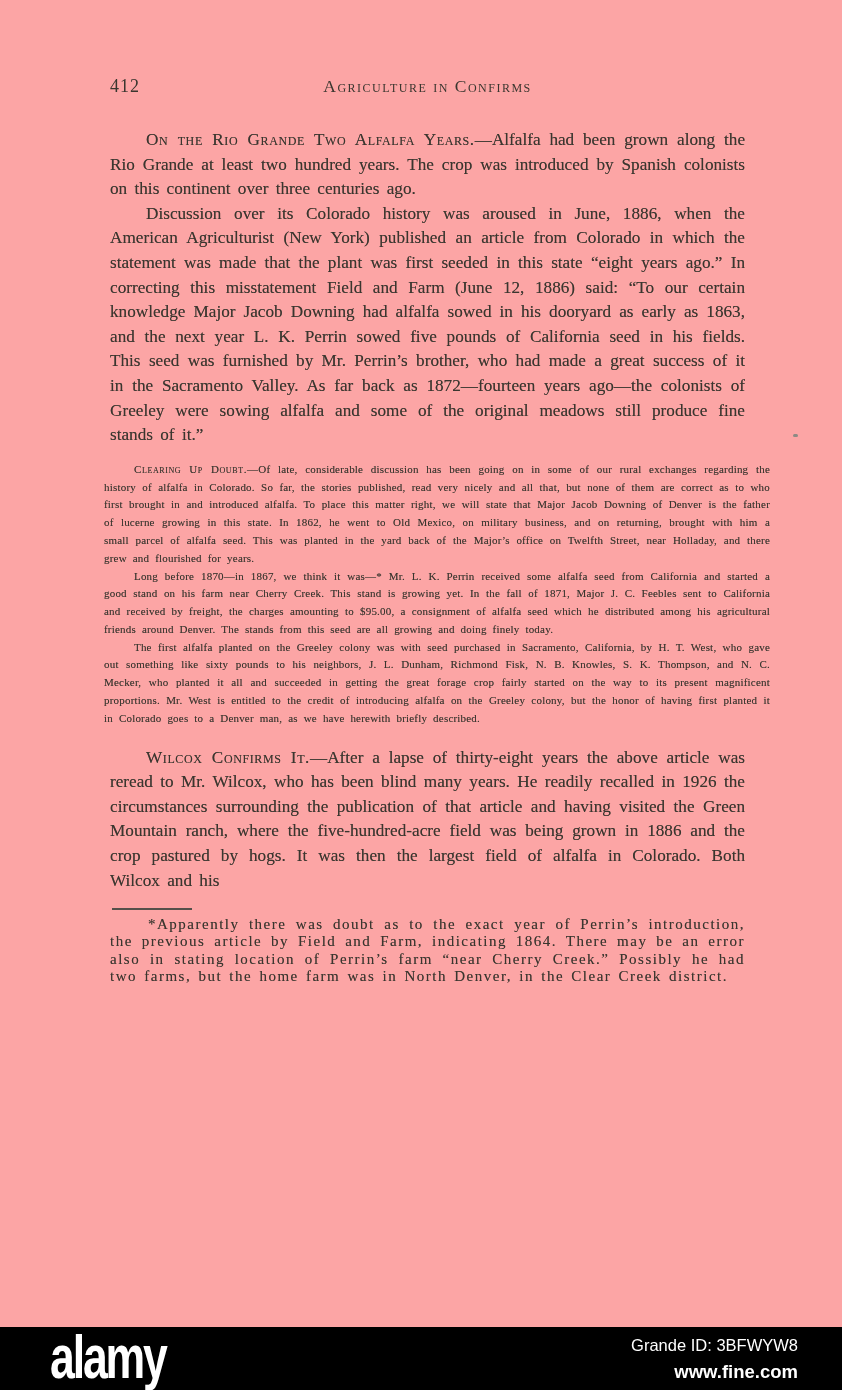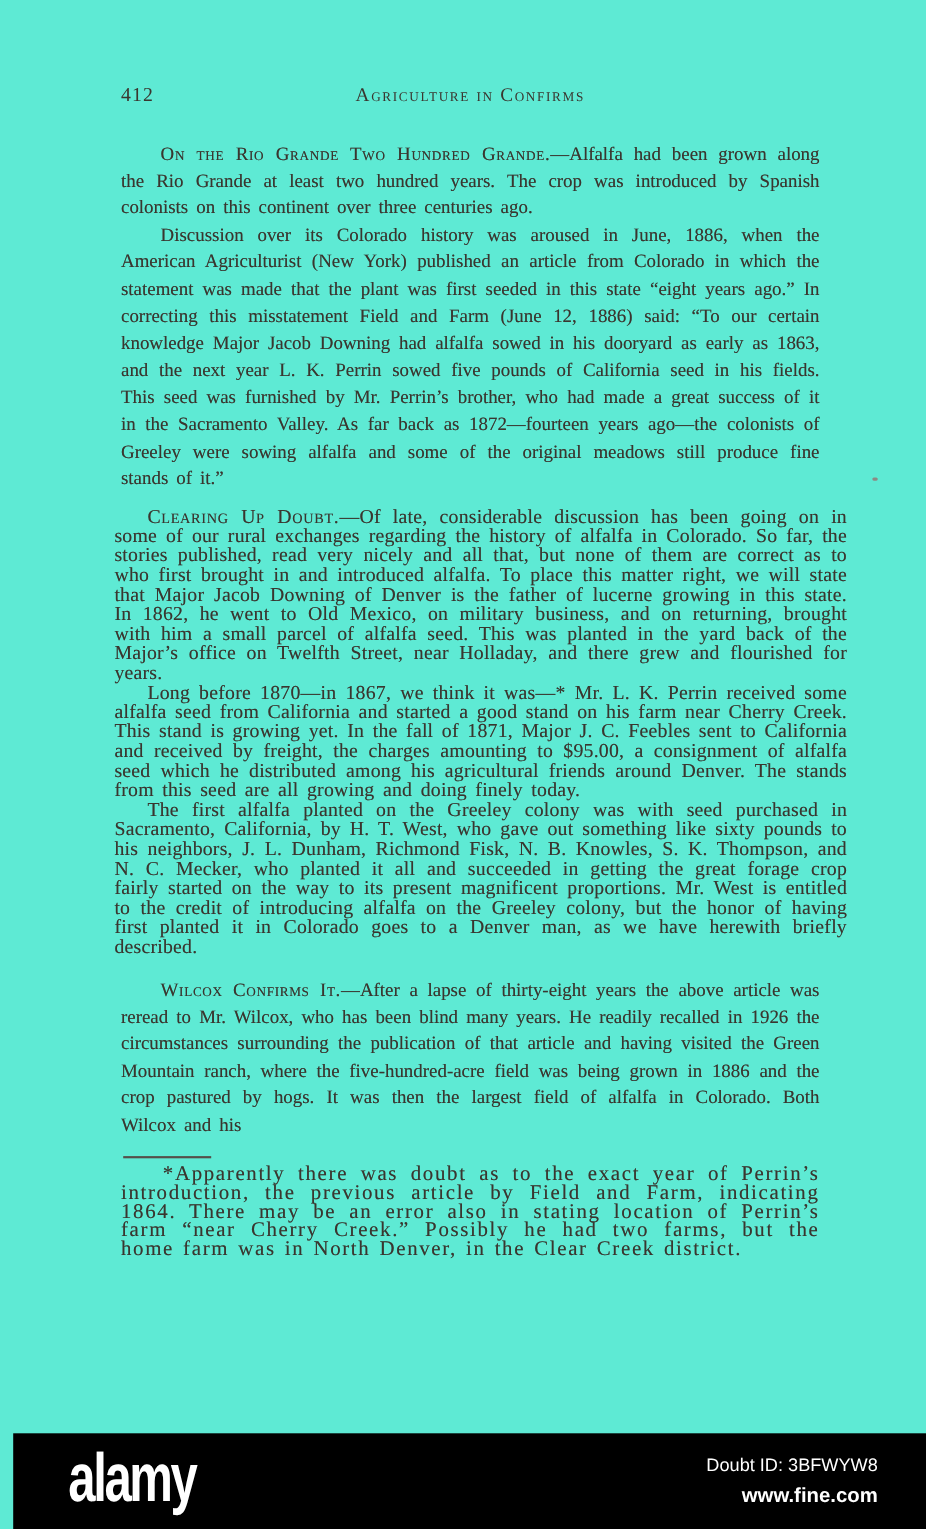"412" .scan { background: #5eead4 -> #fca5a5 }
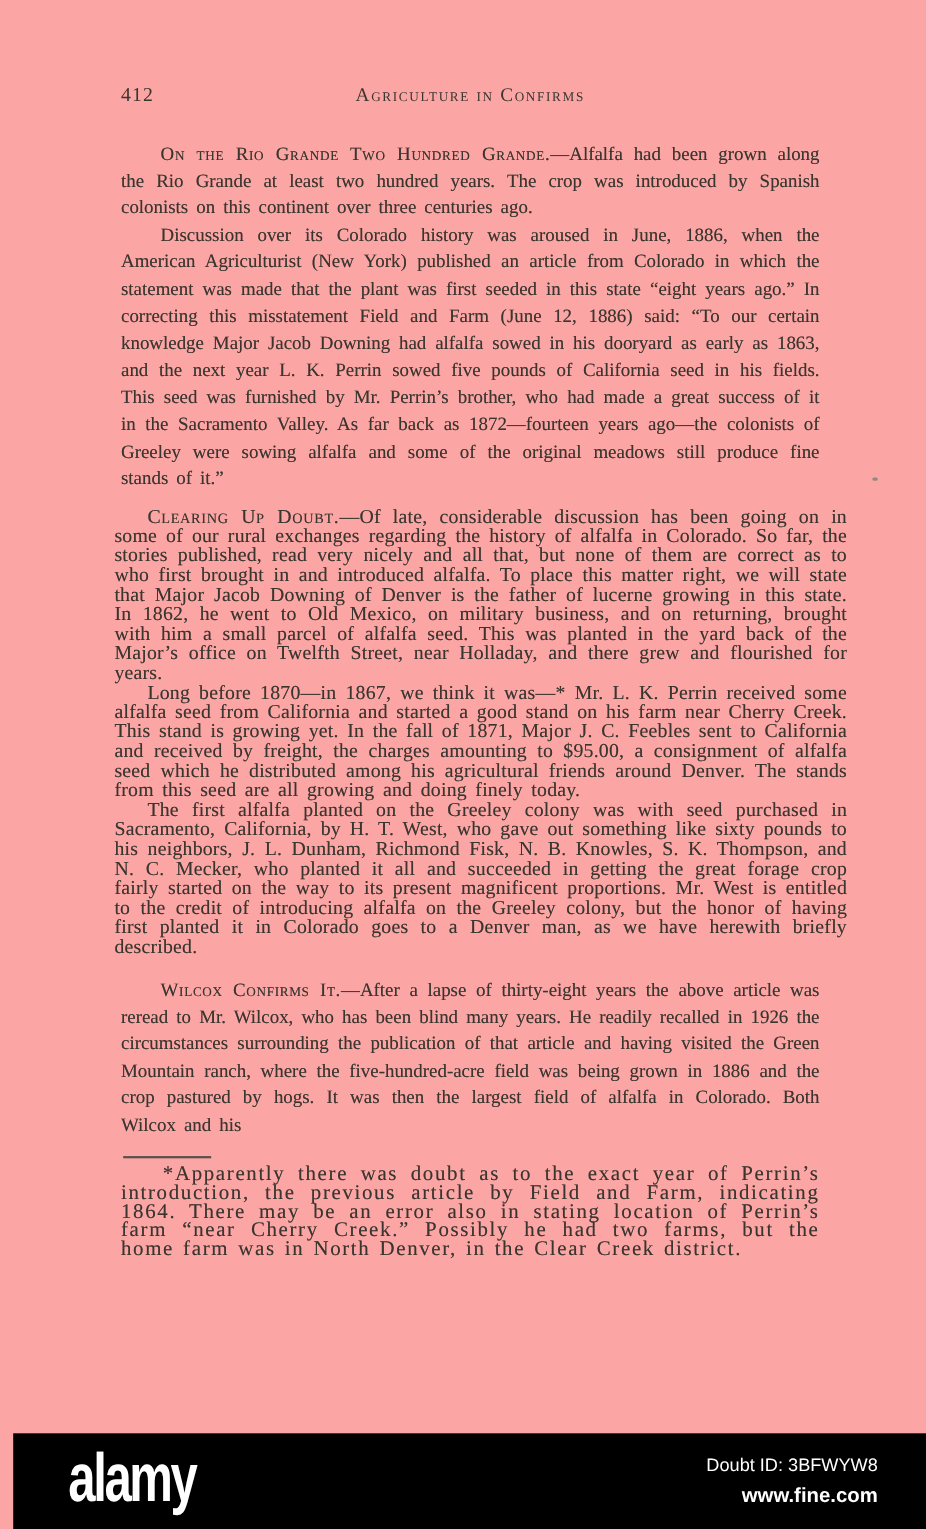"On the Rio Grande Two" span.sc { text: Hundred Grande -> Alfalfa Years }
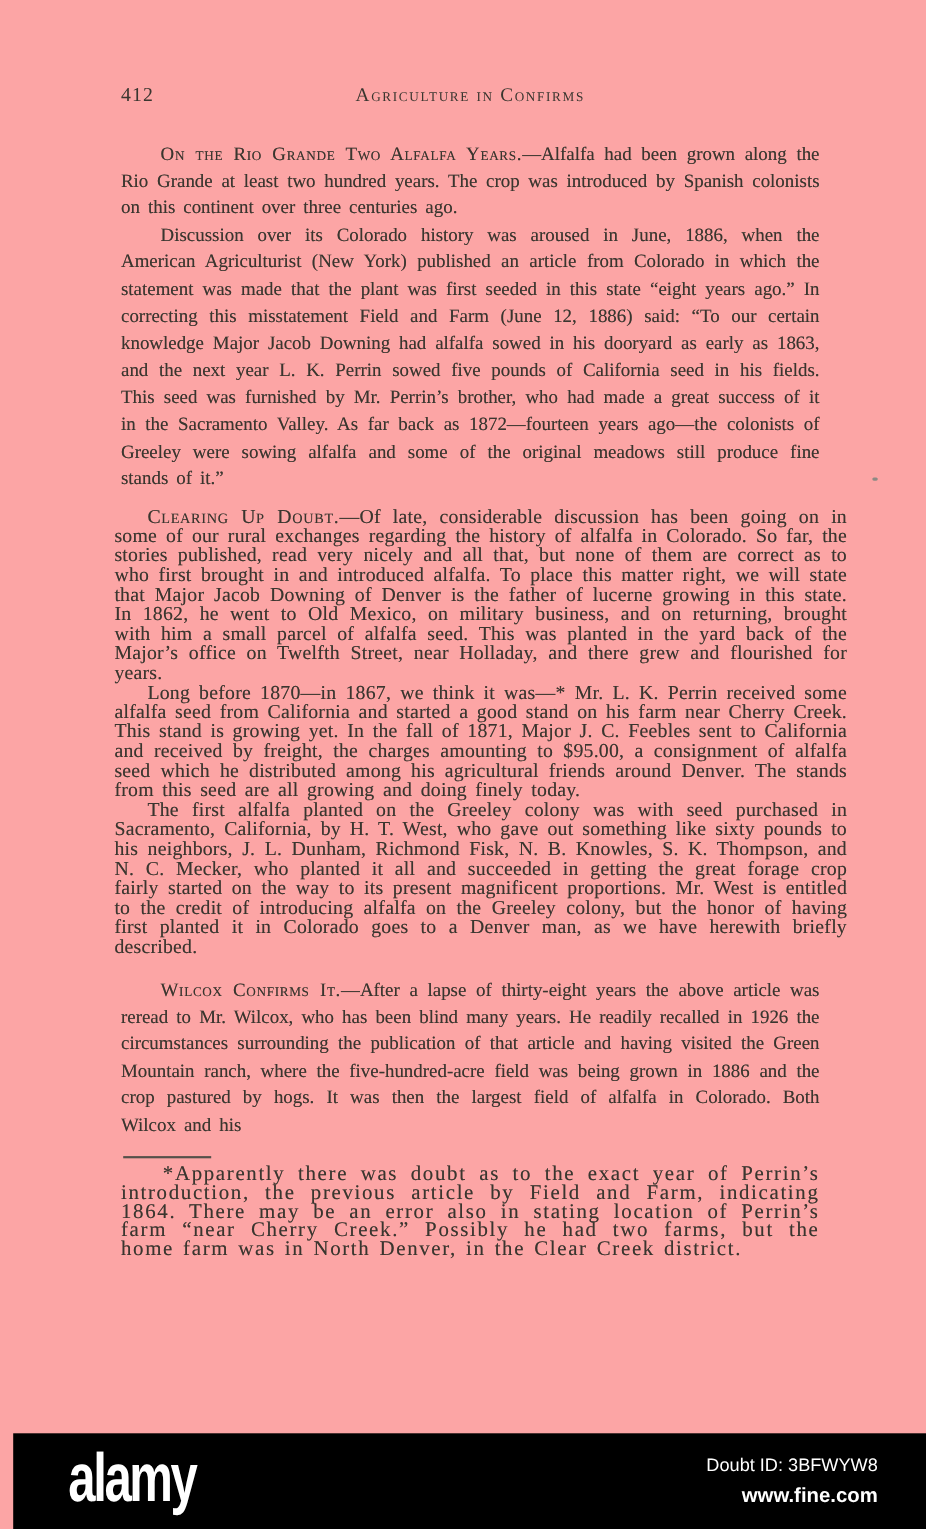"Clearing Up Doubt.—Of late, considerable" .excerpt p { font-size: 18px -> 11px }
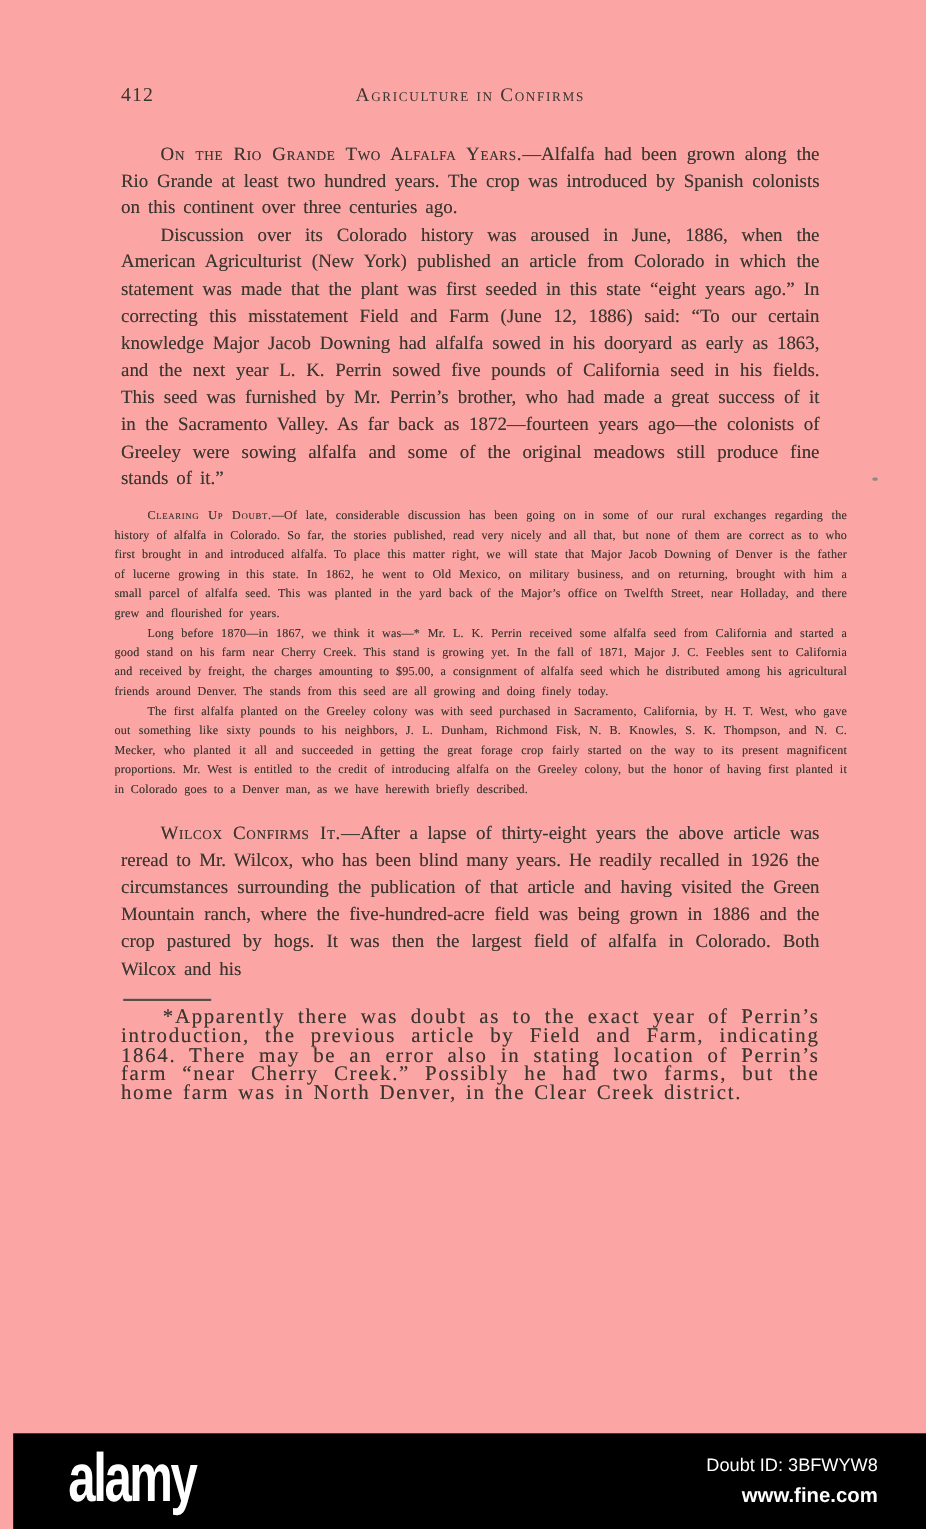"*Apparently there was doubt as" .footnote { font-size: 19px -> 15px }
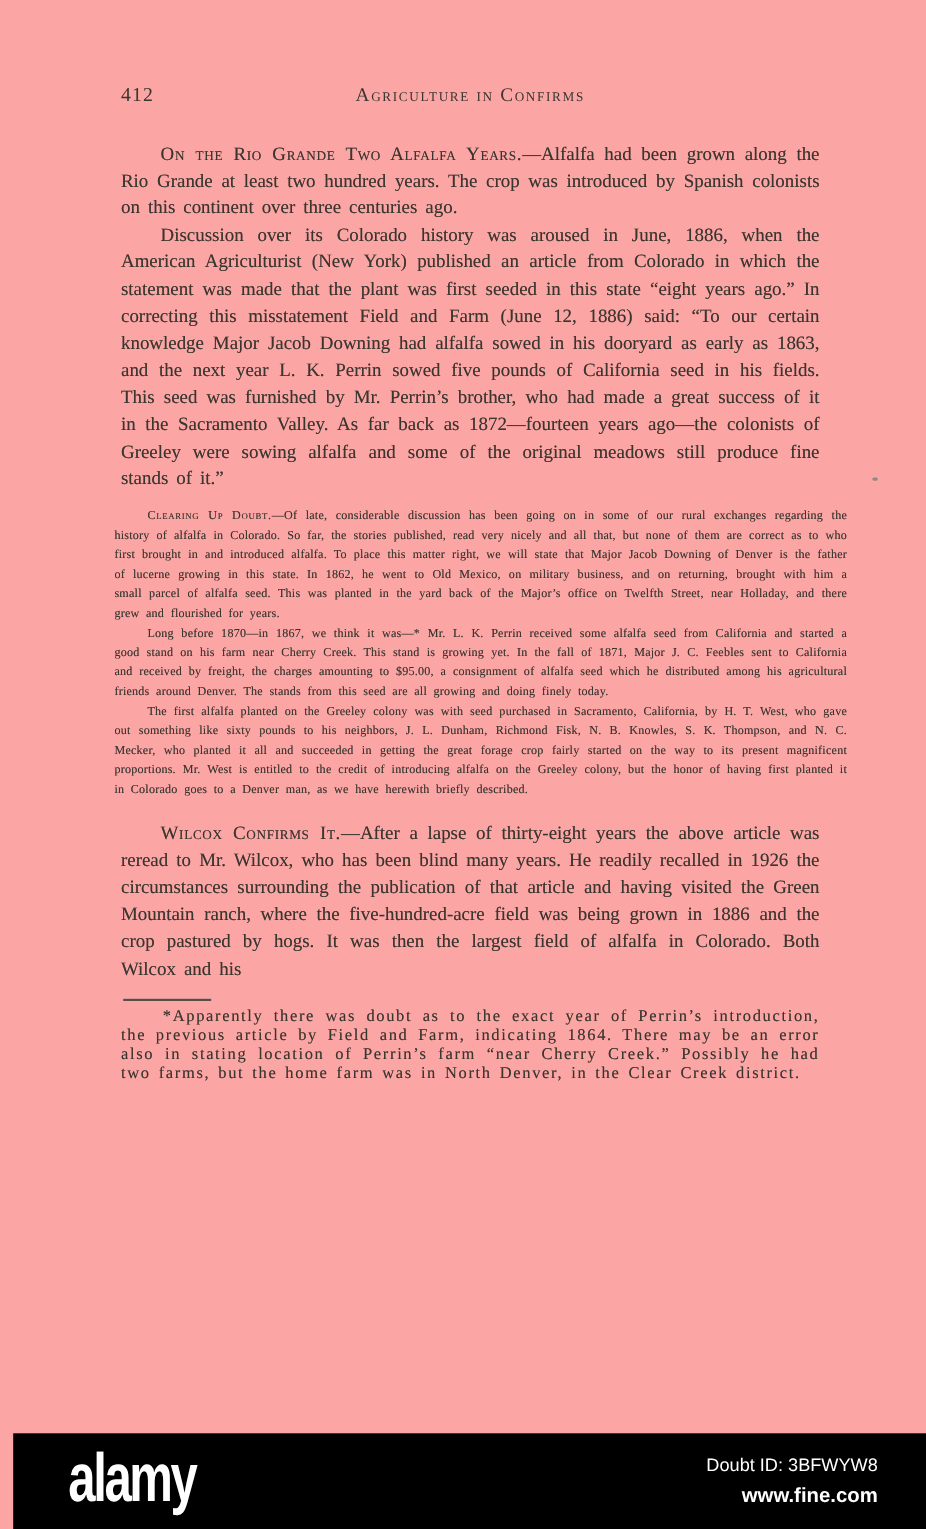"alamy" .alamy-bar { height: 87px -> 63px; left: 12px -> 0 }
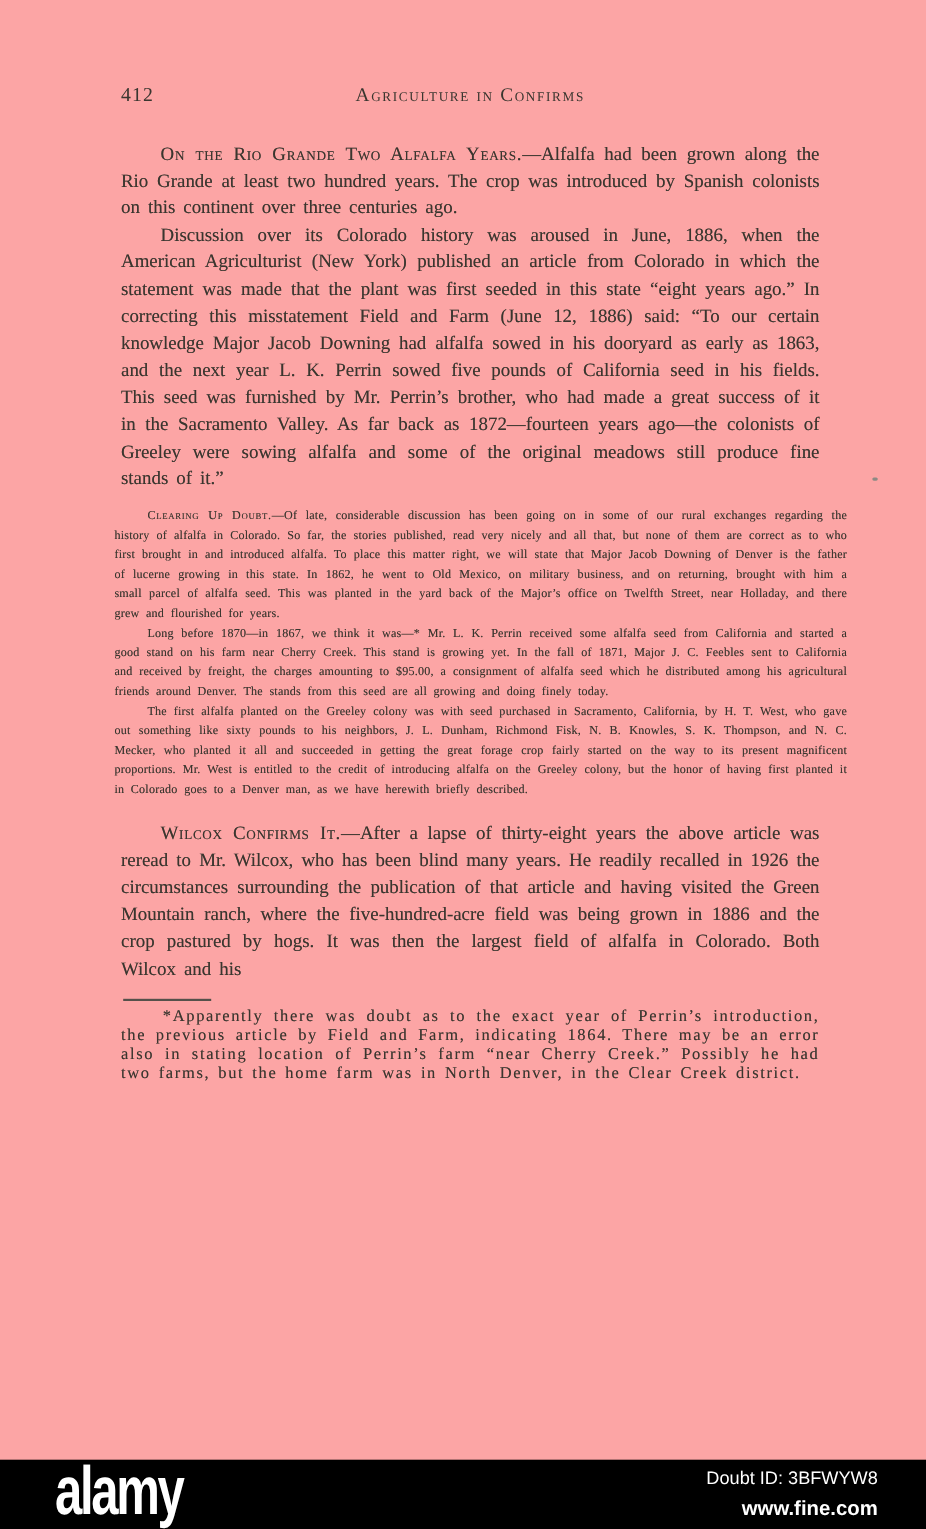"Doubt ID: 3BFWYW8" div.bar-image-id { text: Doubt -> Grande }
